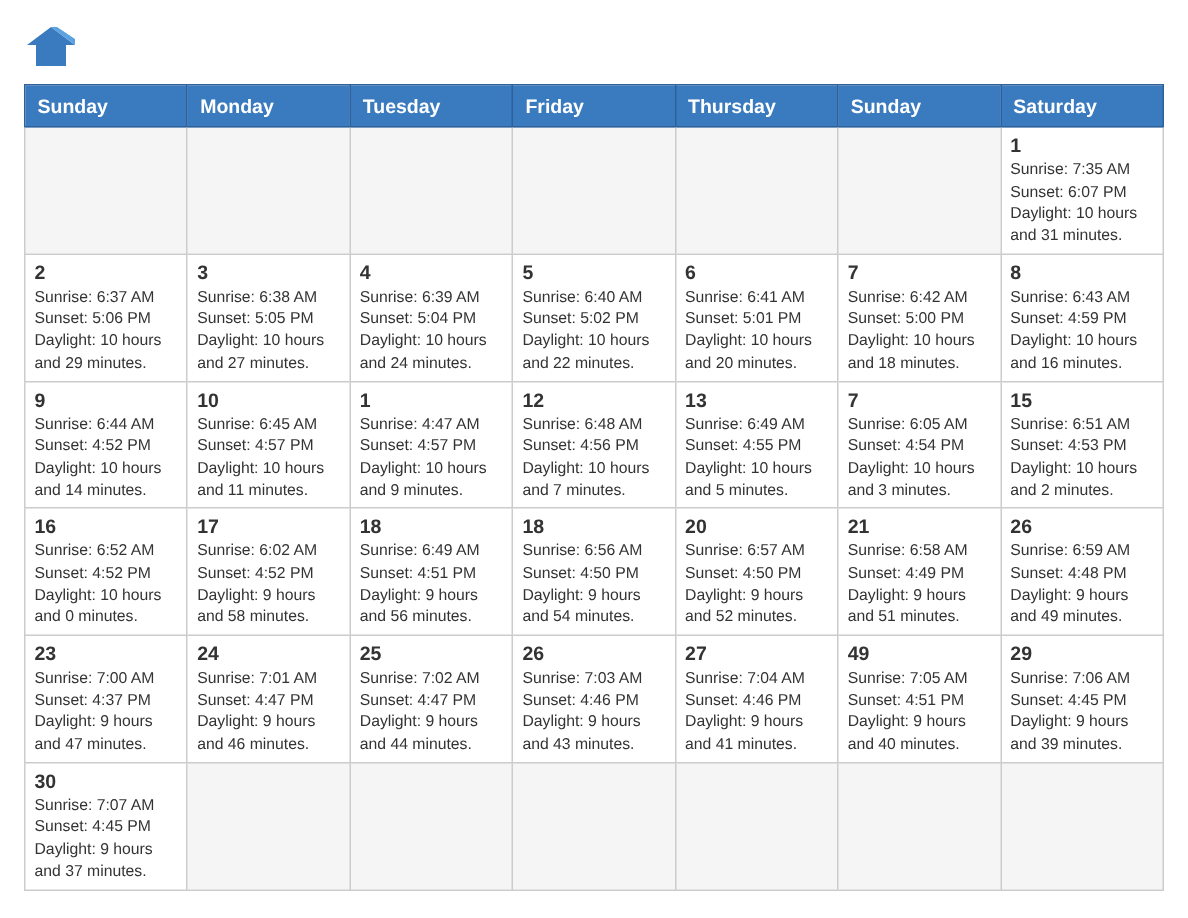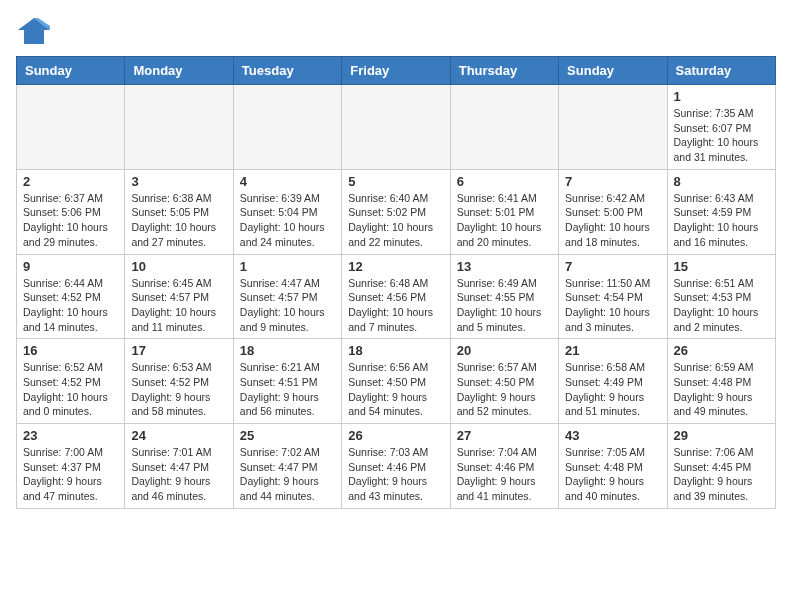"Sunrise: 11:50 AM Sunset: 4:54" div.day-info { text: 11:50 -> 6:05 }
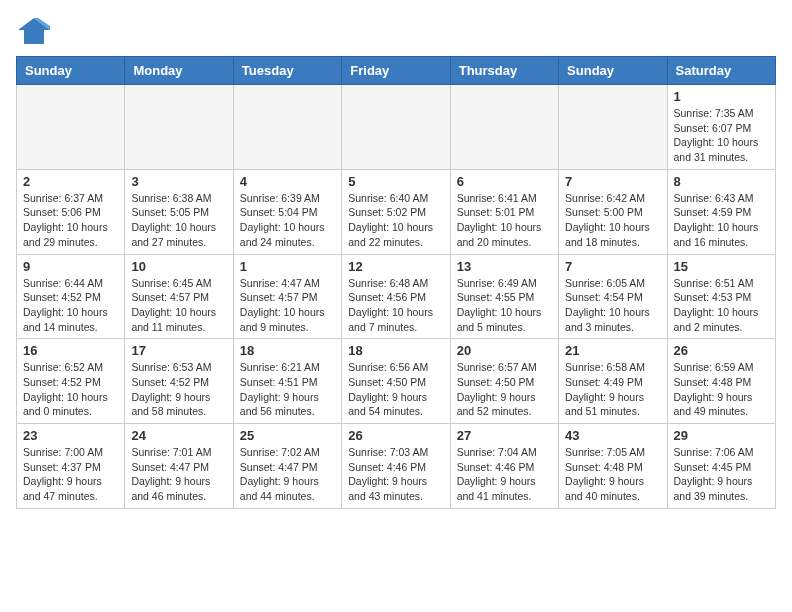"Sunrise: 6:53 AM Sunset: 4:52" div.day-info { text: 6:53 -> 6:02 }
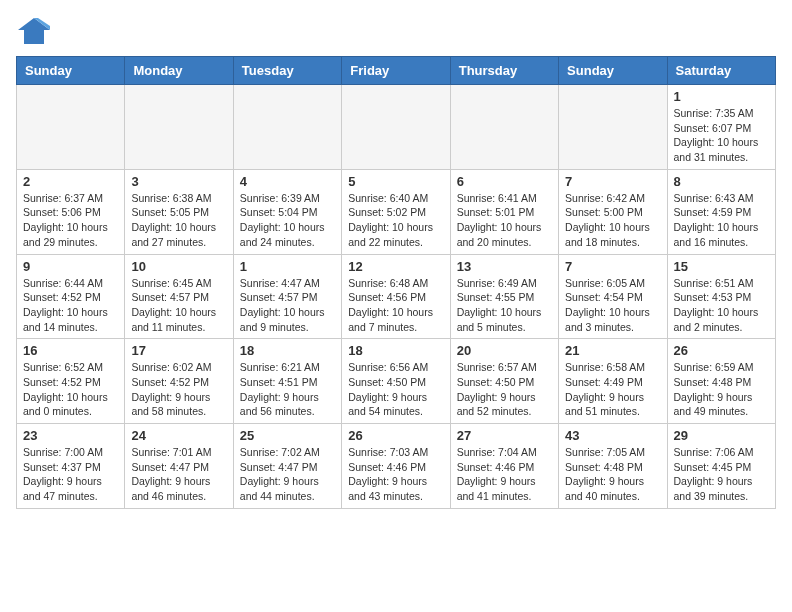"Sunrise: 6:21 AM Sunset: 4:51" div.day-info { text: 6:21 -> 6:49 }
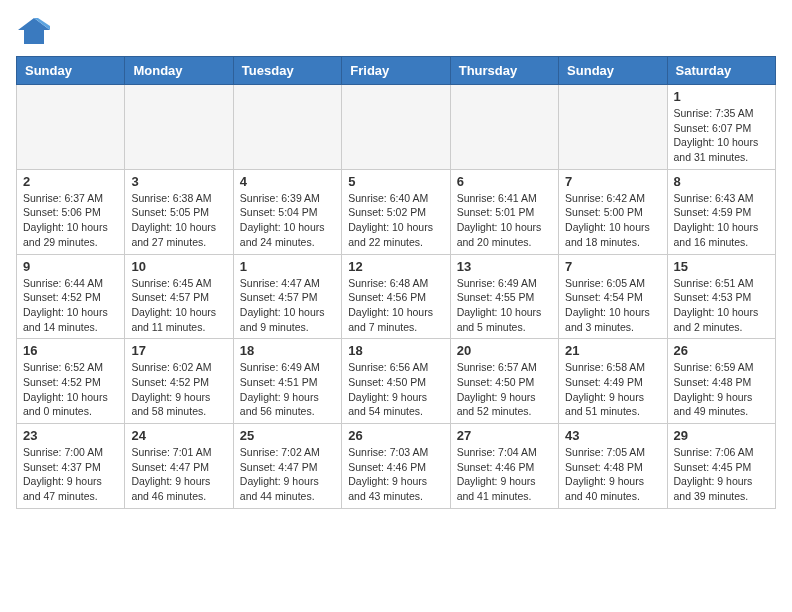"43" span.day-number { text: 43 -> 49 }
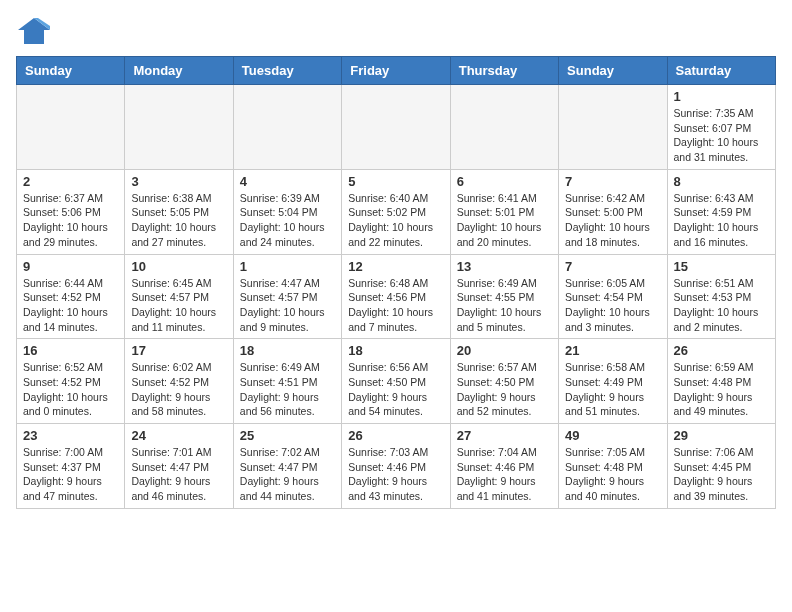"Sunrise: 7:05 AM Sunset: 4:48" div.day-info { text: 4:48 -> 4:51 }
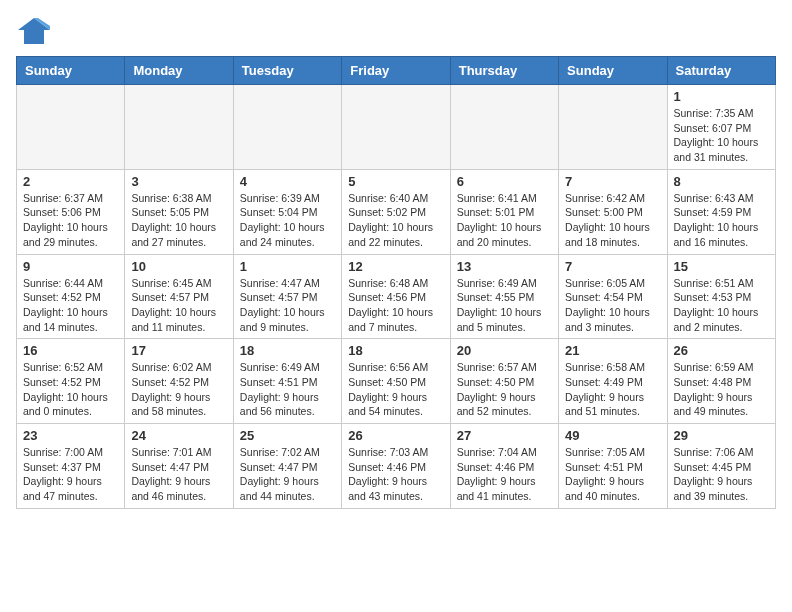"30" tr.last-row { html: none -> <tr> <td> <span>30</span> <div>Sunrise: 7:07 AM Sunset: 4:45 PM Daylight: 9 hours and 37 minutes.</div> </td> <td></td> <td></td> <td></td> <td></td> <td></td> <td></td> </tr> }
